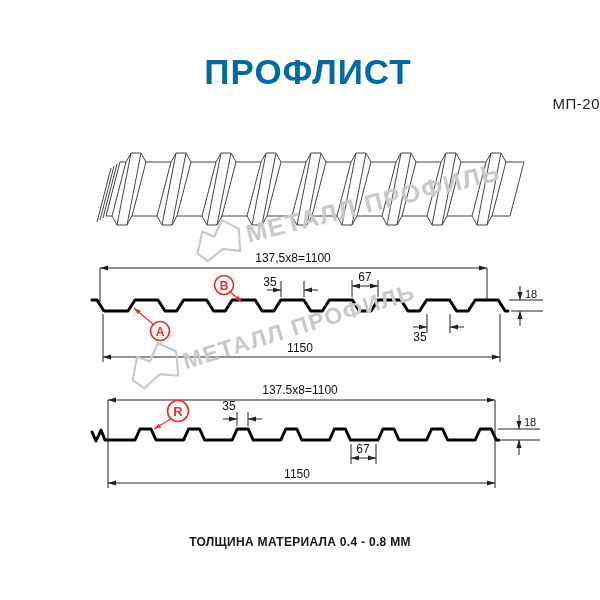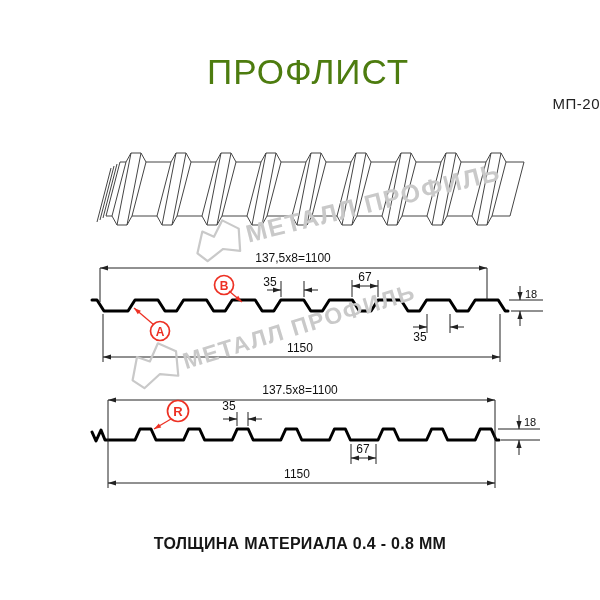"ПРОФЛИСТ" .title { color: #4d7c0f -> #0369a1; font-weight: normal -> bold }
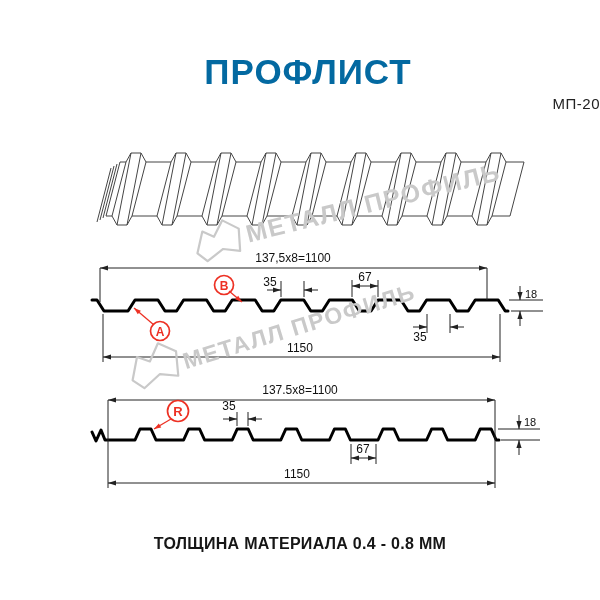"ТОЛЩИНА МАТЕРИАЛА 0.4 - 0.8" .footer { font-size: 16px -> 12px }
